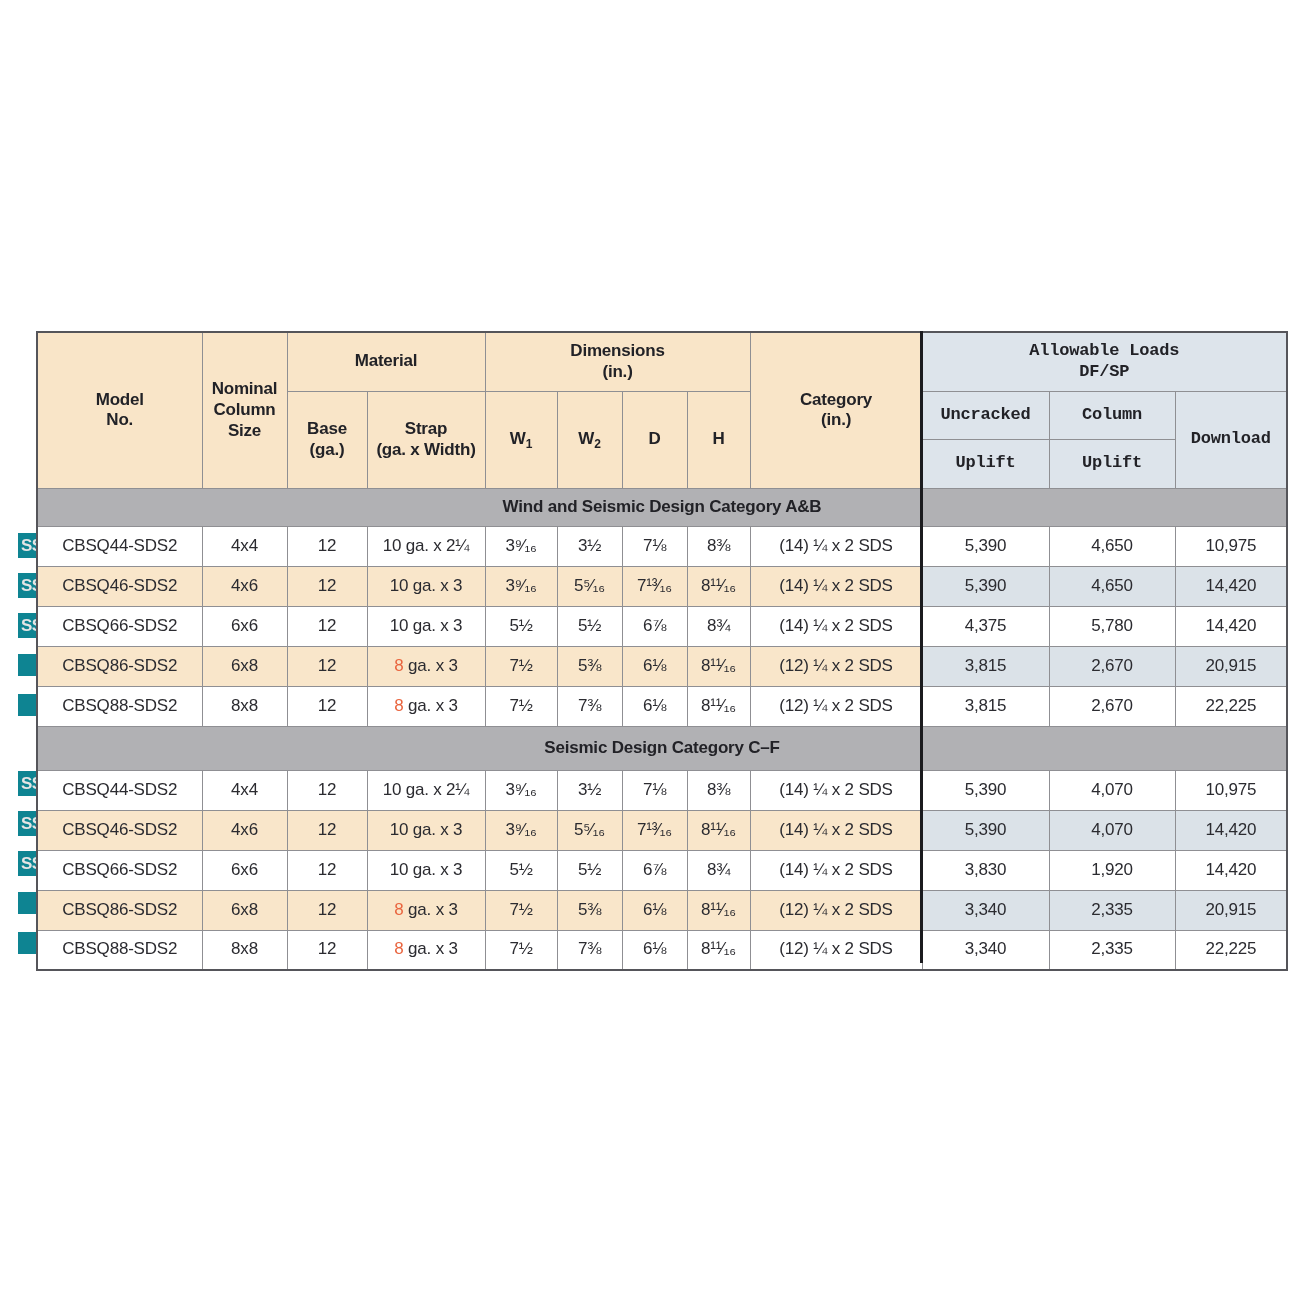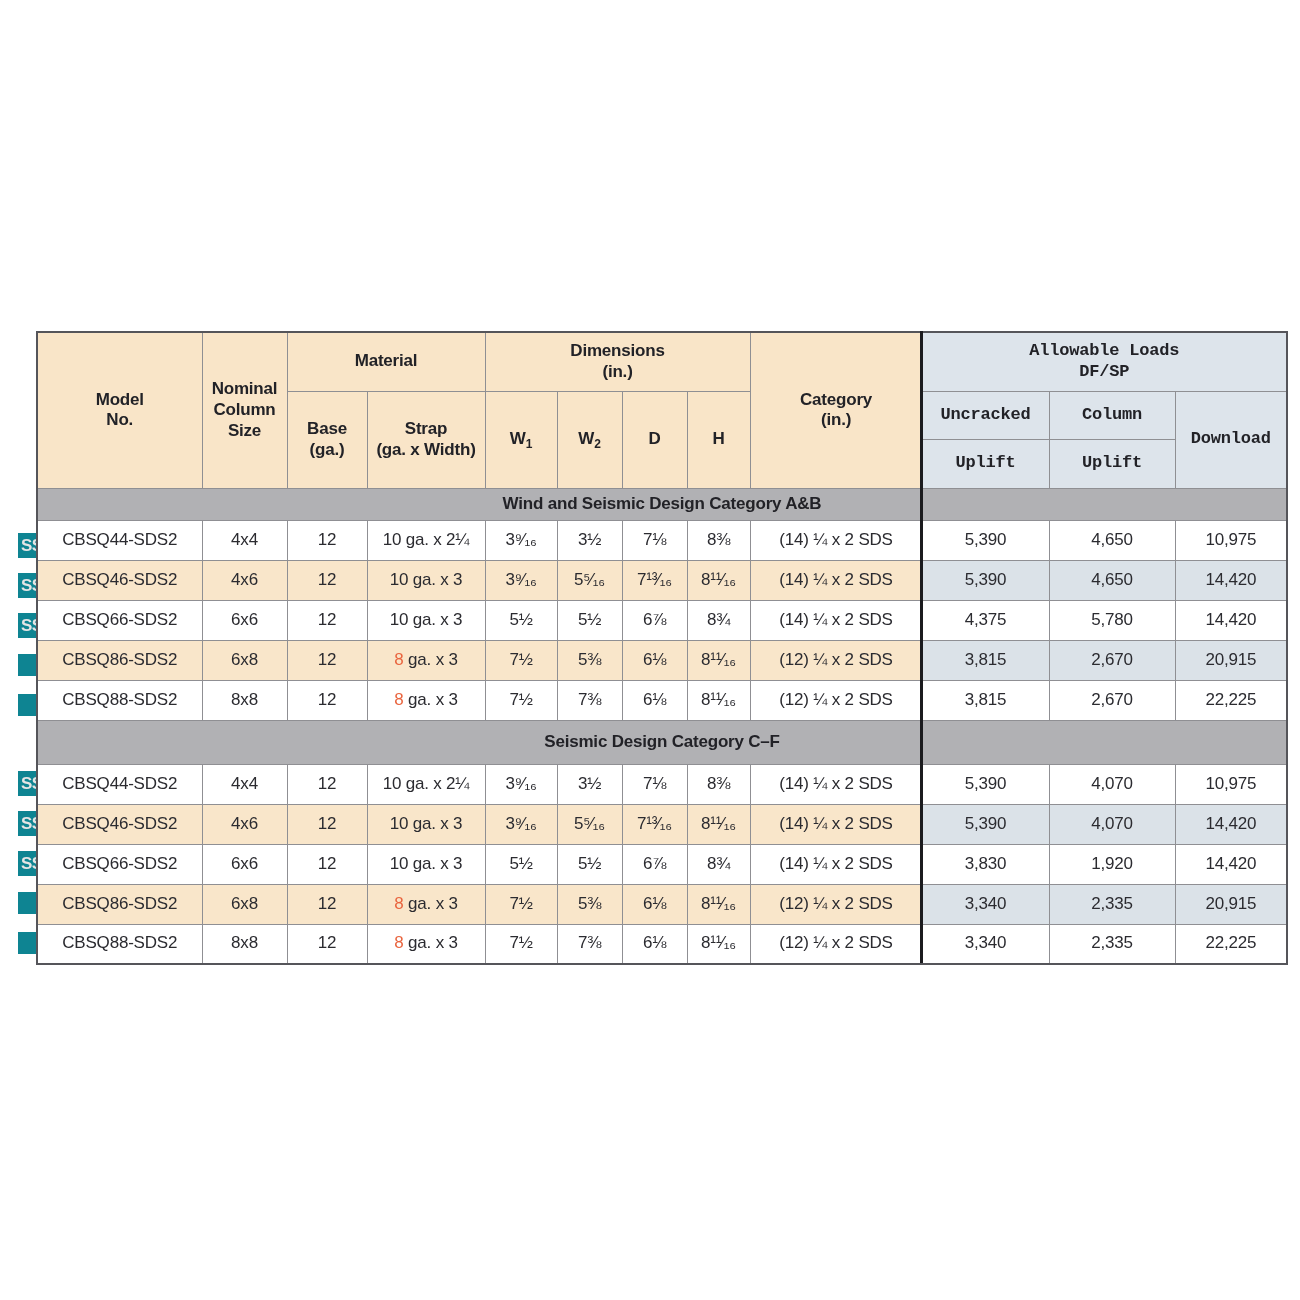"Wind and Seismic Design Category" tr.band { height: 32px -> 38px }
